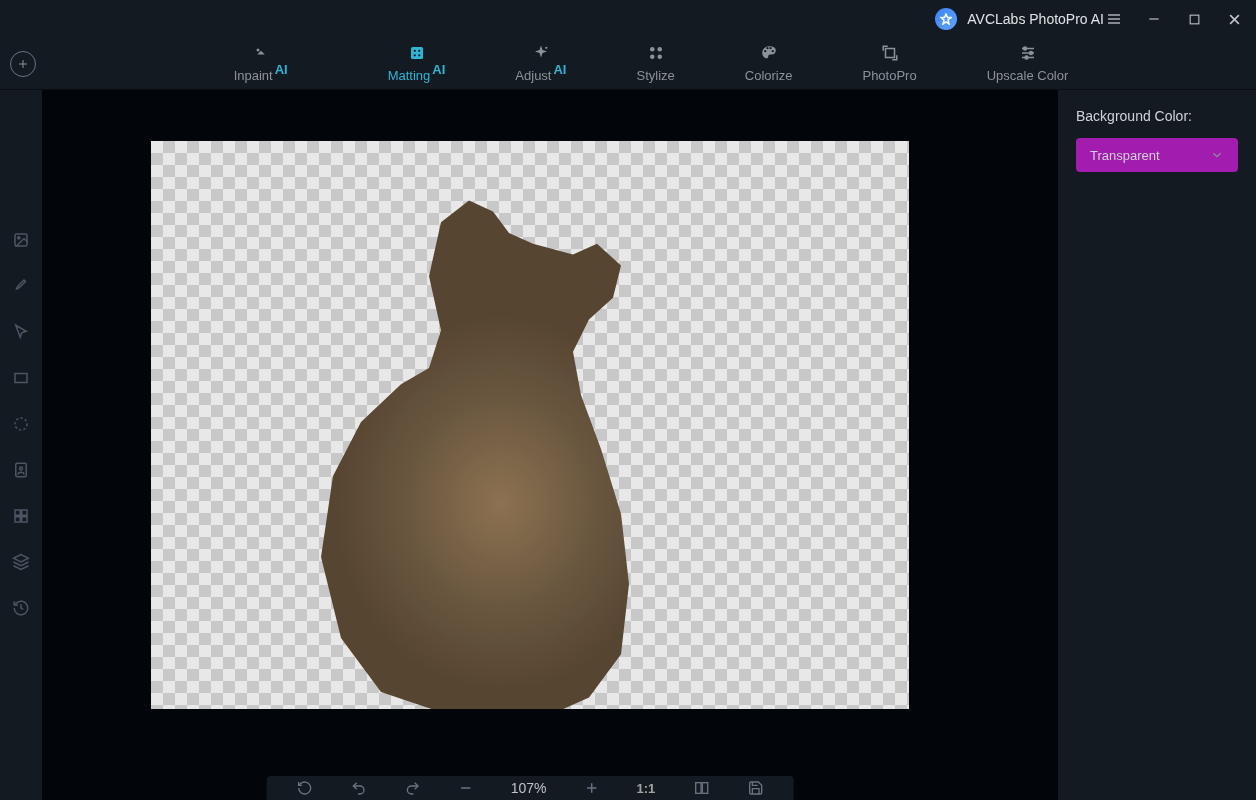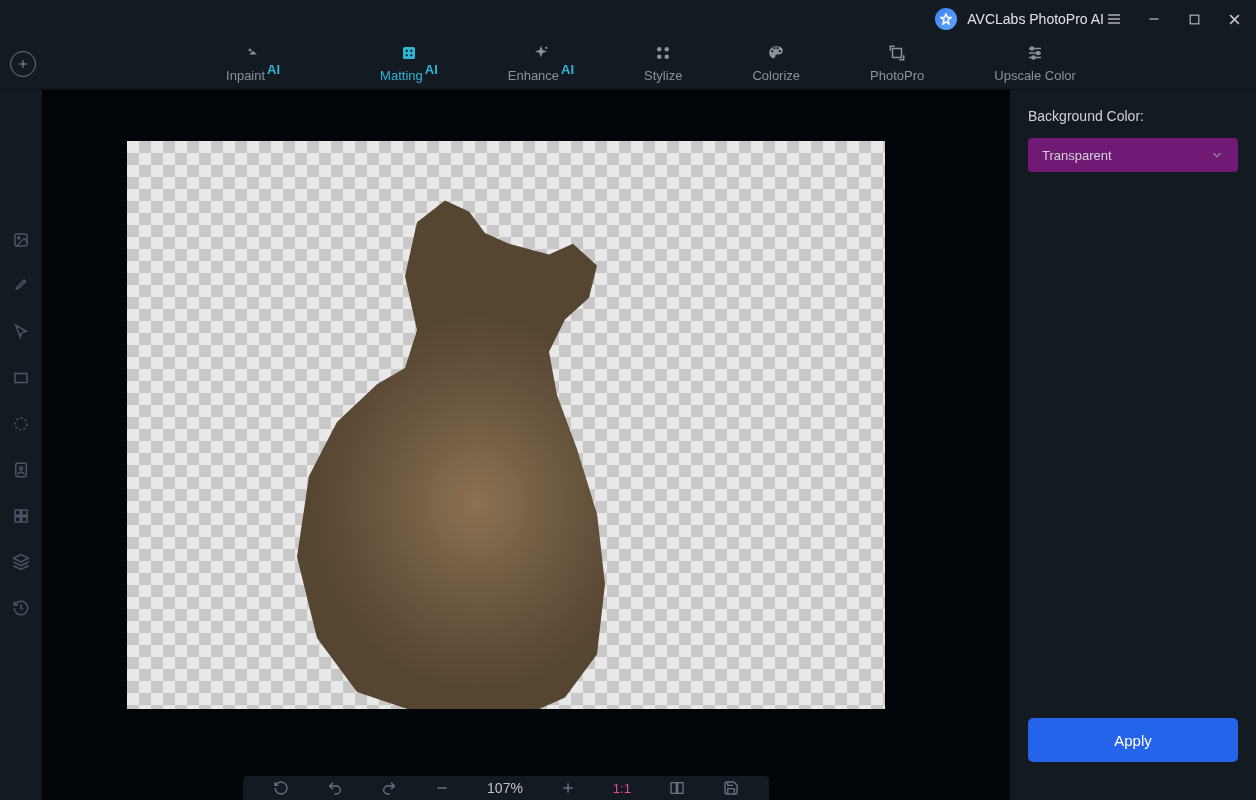"Enhance" span { text: Enhance -> Adjust }
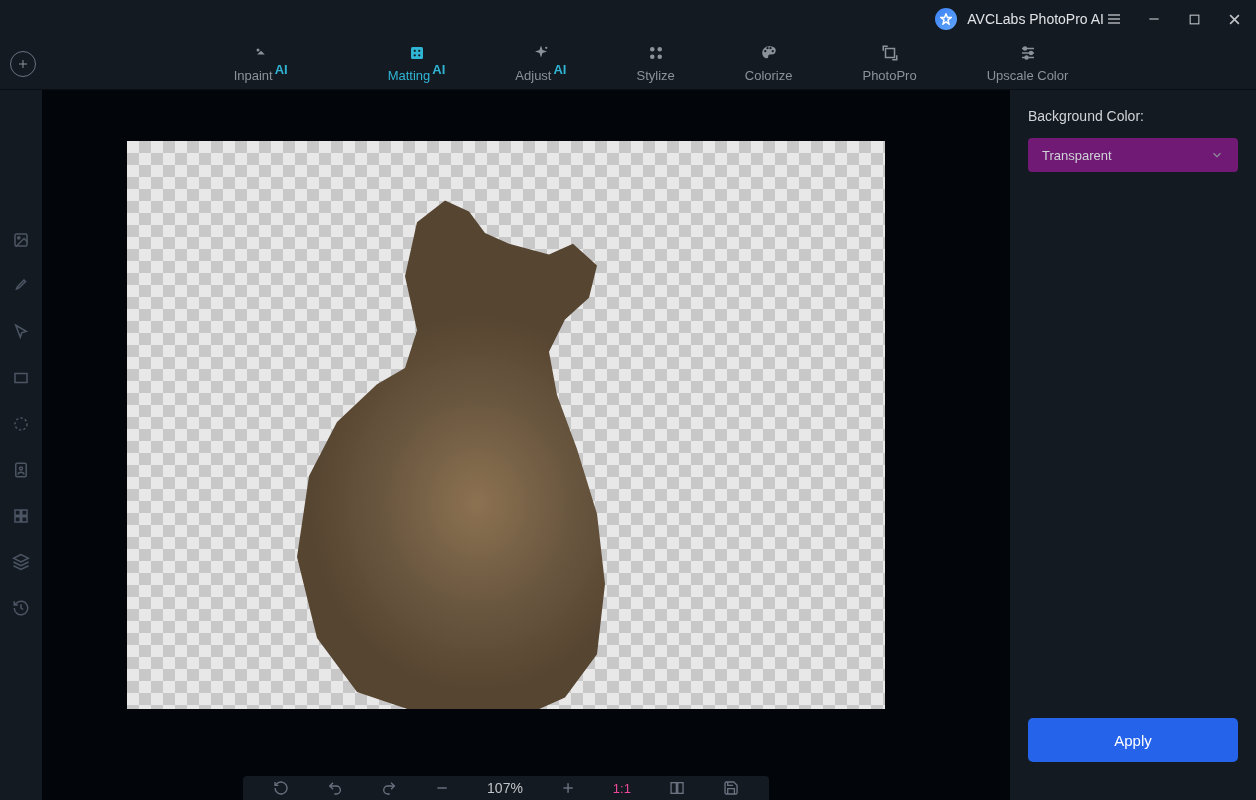"Background Color:" .right-panel { width: 246px -> 198px }
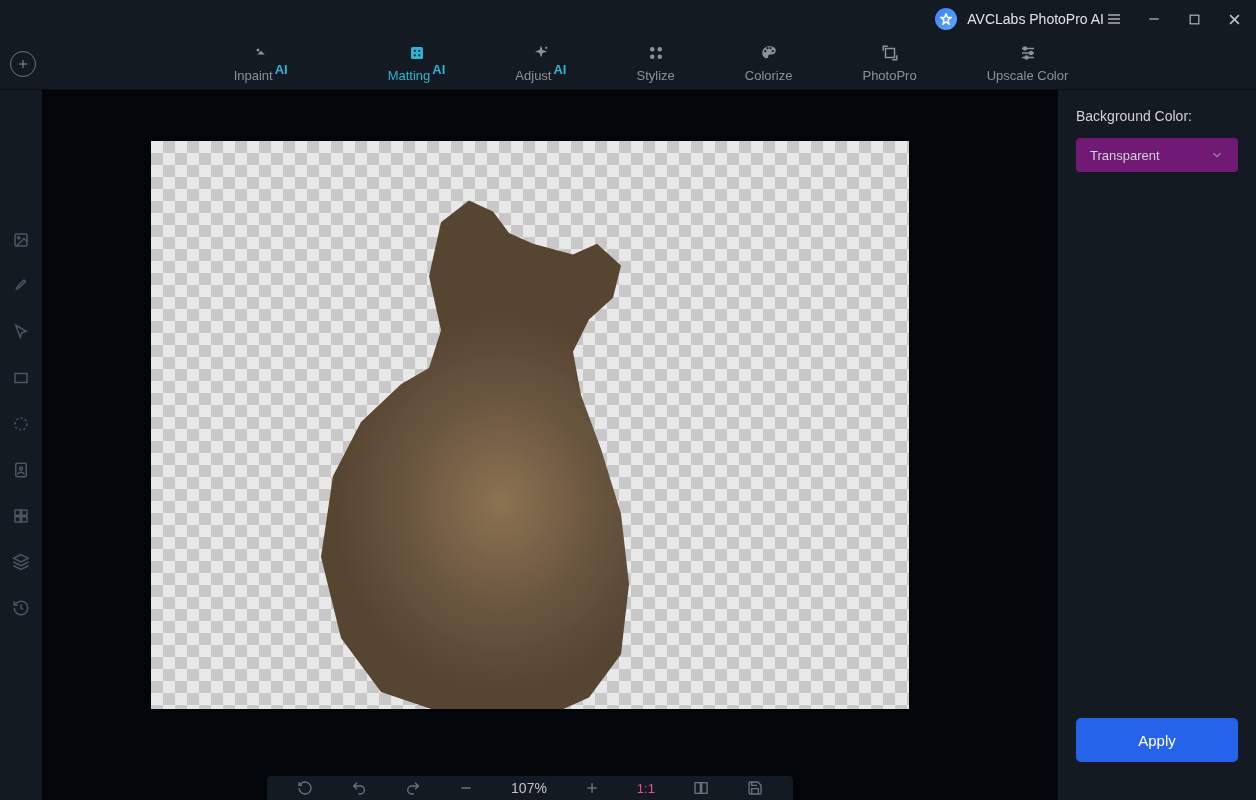"Transparent" .dropdown { background: #701a75 -> #a21caf }
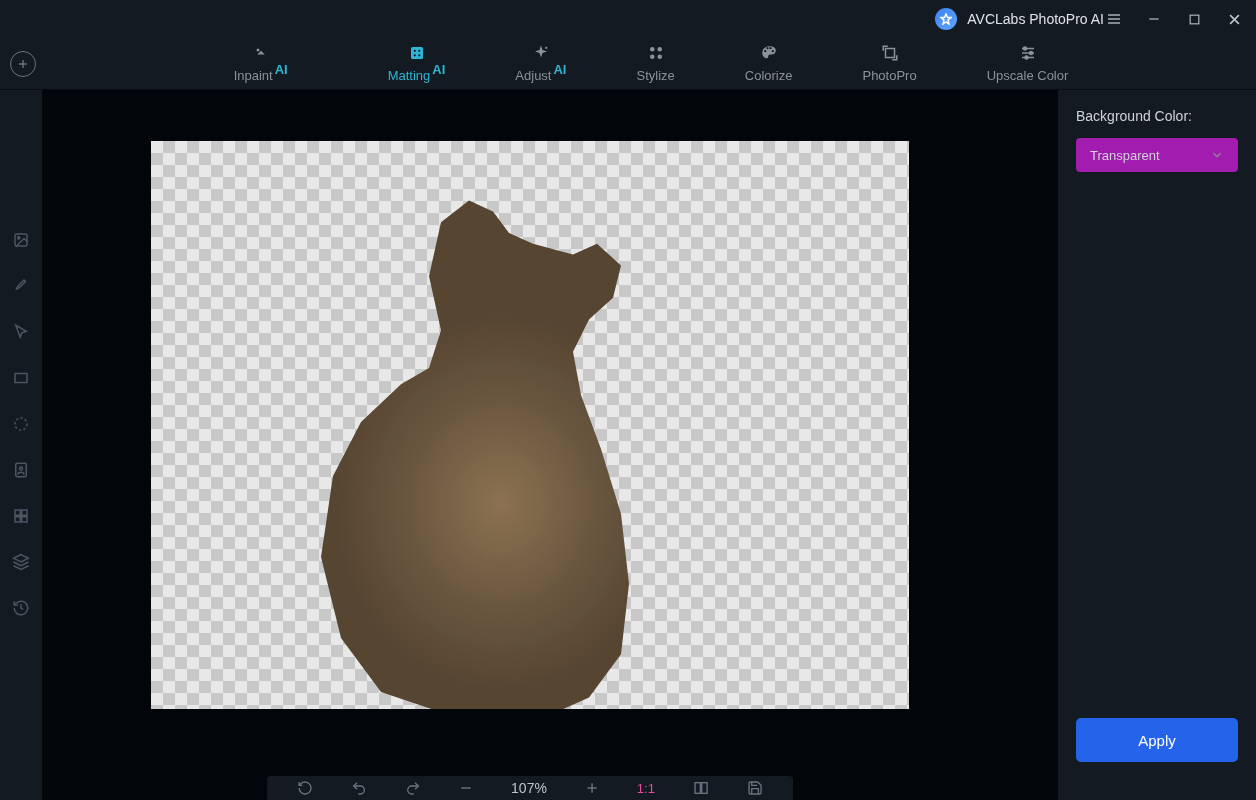"Apply" button.apply-btn { html: <button>Apply</button> -> none }
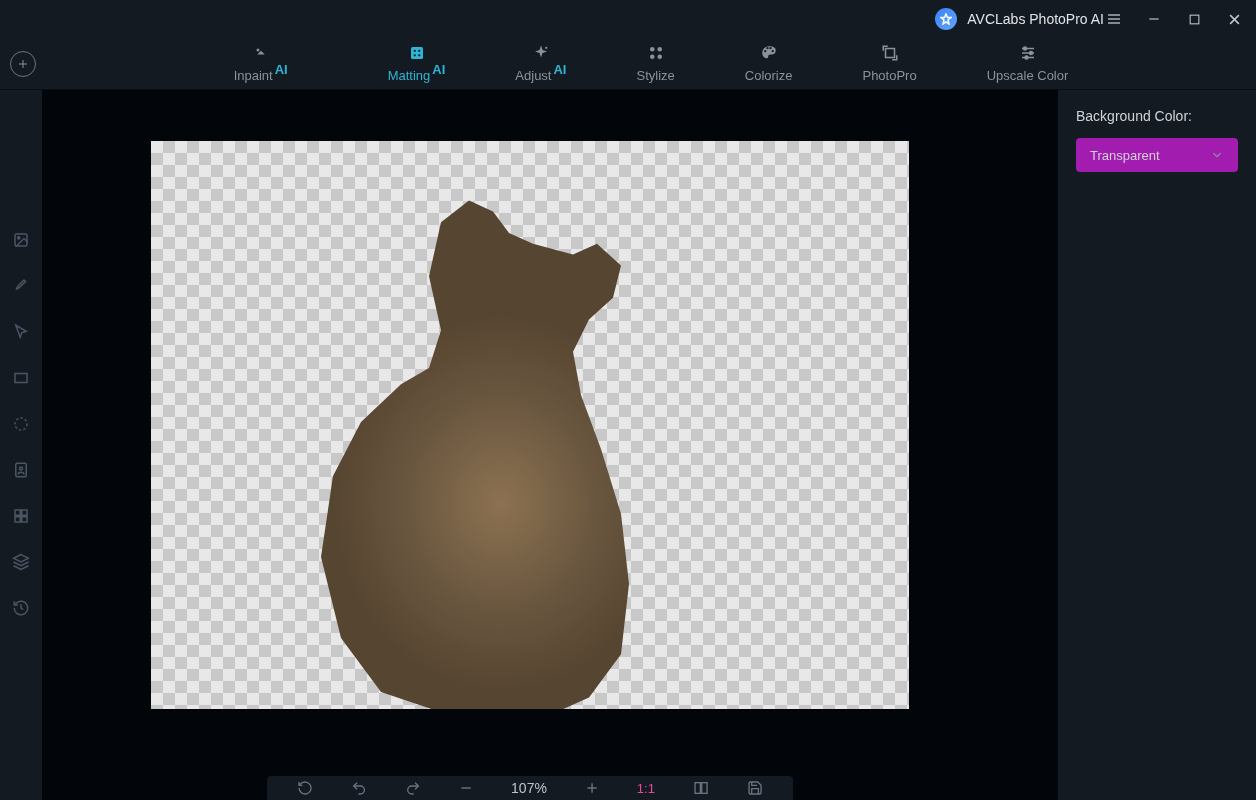"1:1" div.bc-item { color: #ec4899 -> #a3a3a3; font-weight: 400 -> 700 }
